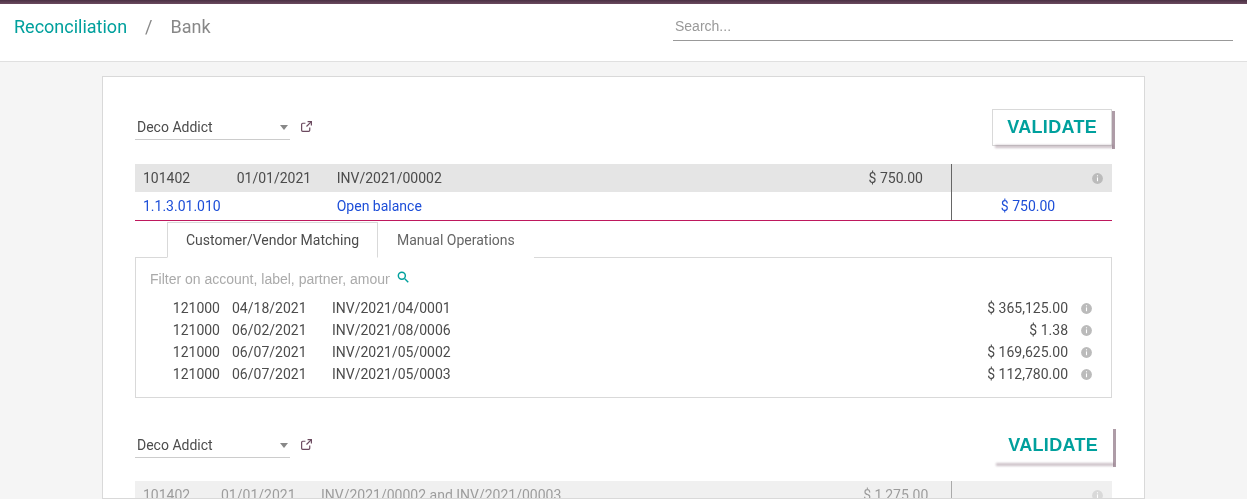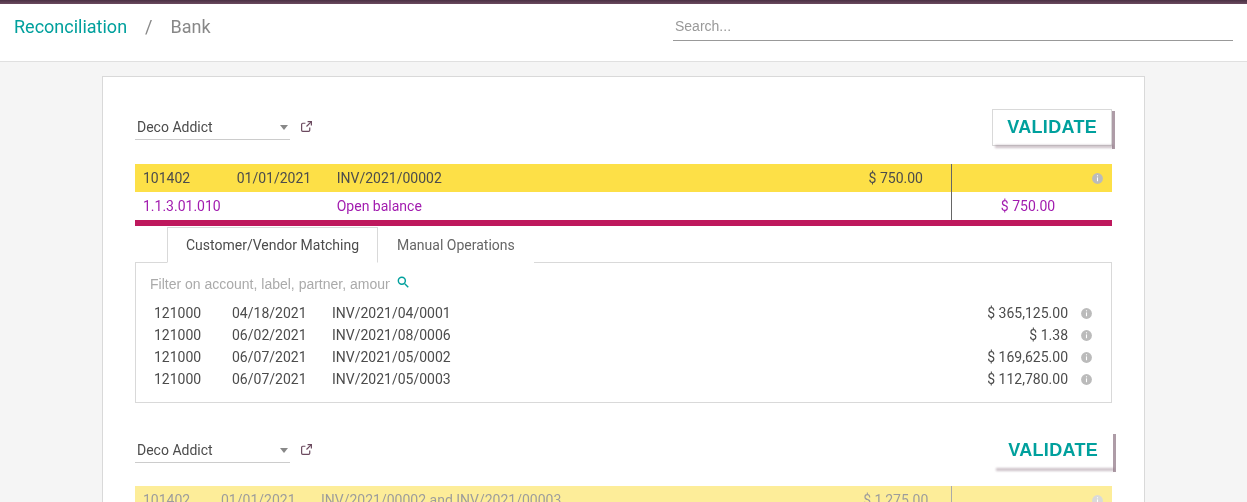"101402" .ledger-row-main { background: #fde047 -> #e5e5e5 }
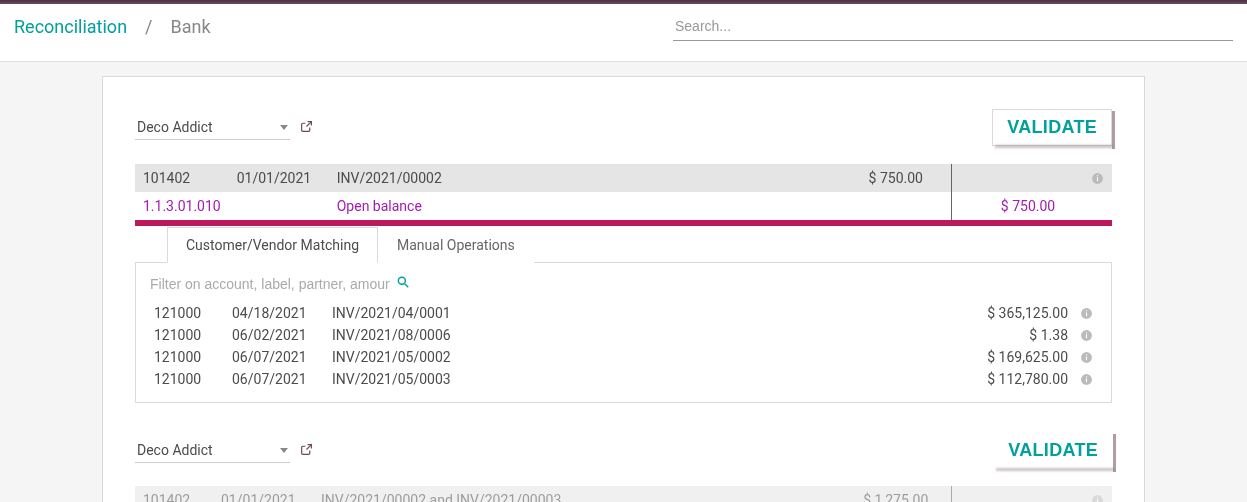"1.1.3.01.010" .ledger-row-sub td { border-bottom: 6px solid #be185d -> 1px solid #be185d; color: #a21caf -> #1d4ed8 }
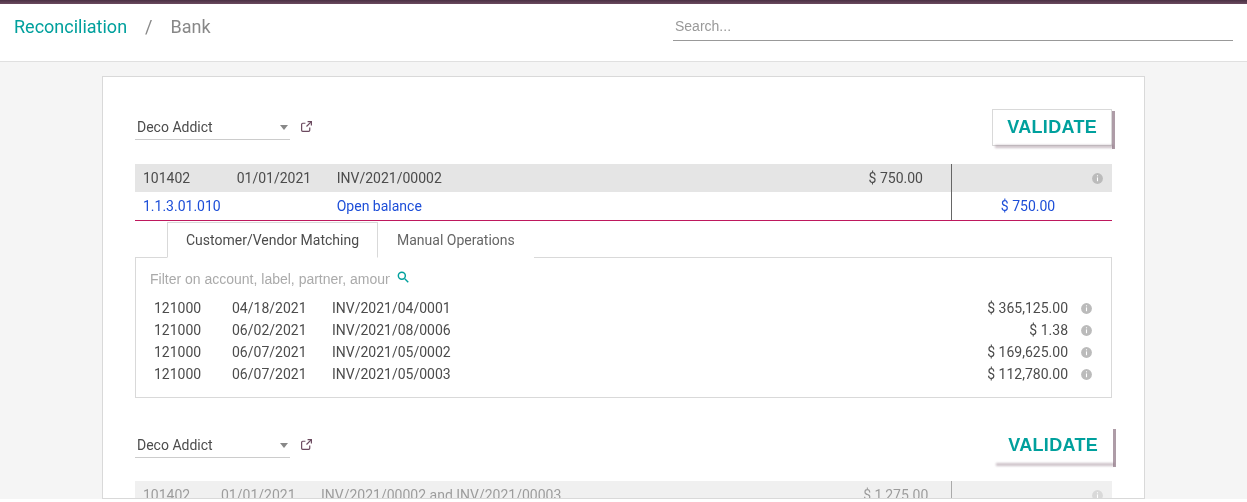"121000" .m-acc { text-align: none -> right }
